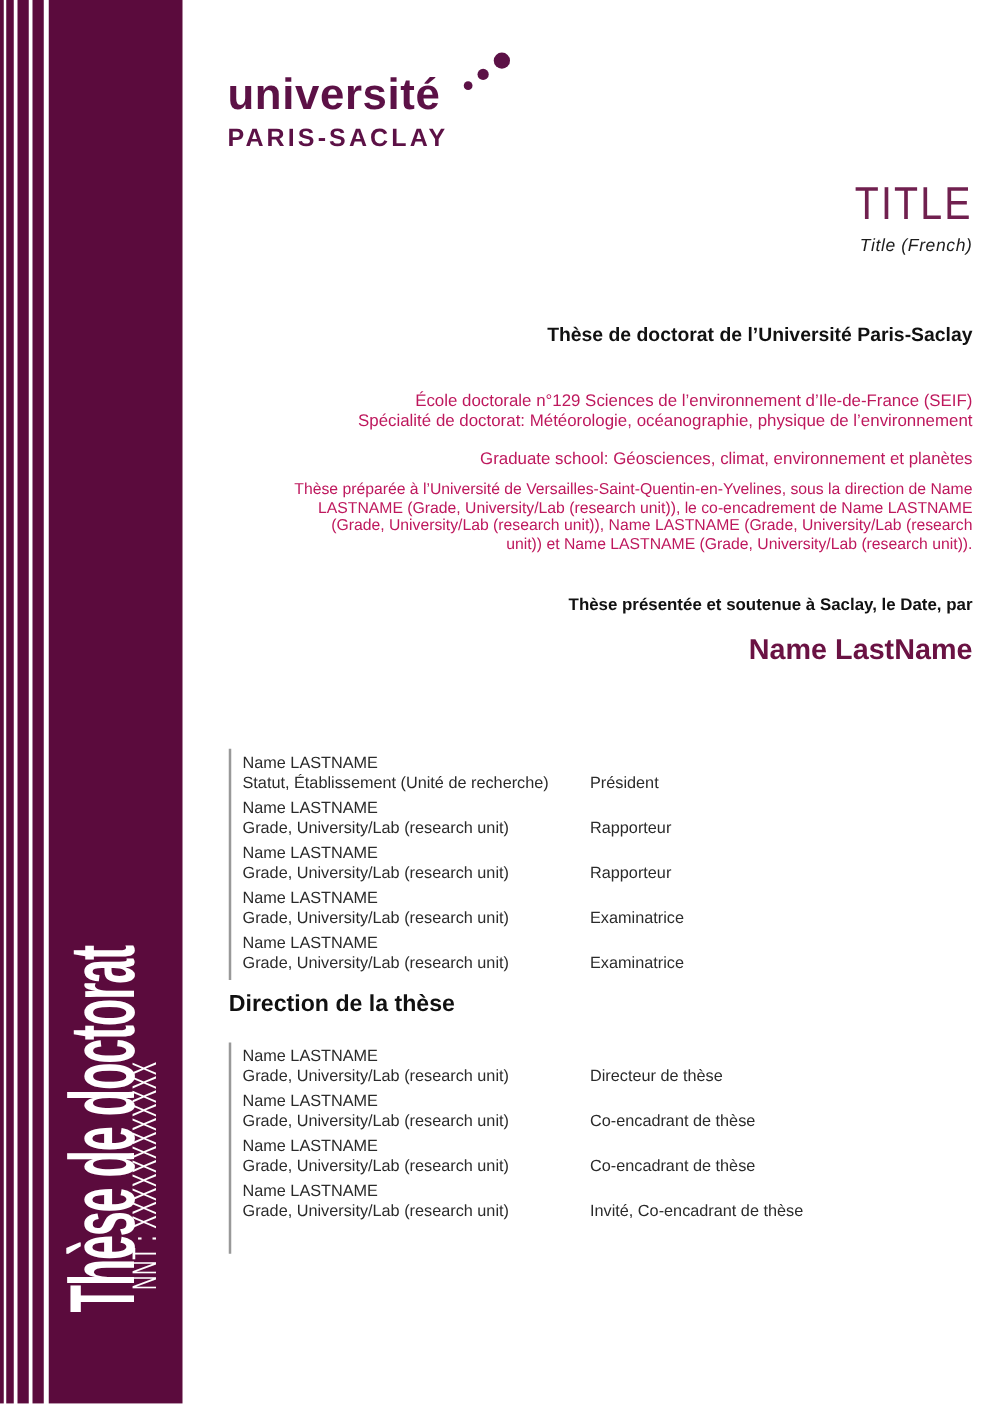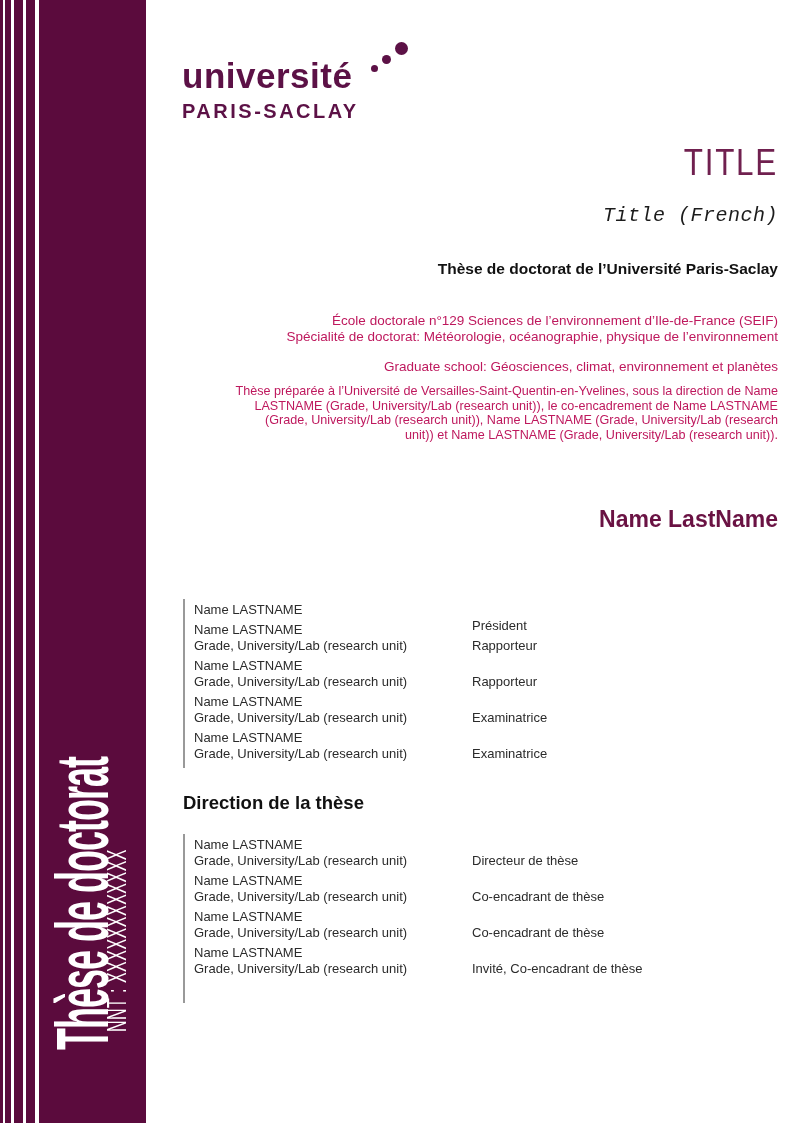"Title (French)" .title-fr { font-family: Liberation Mono, monospace -> none; font-size: 20px -> 14px; top: 204px -> 188px }
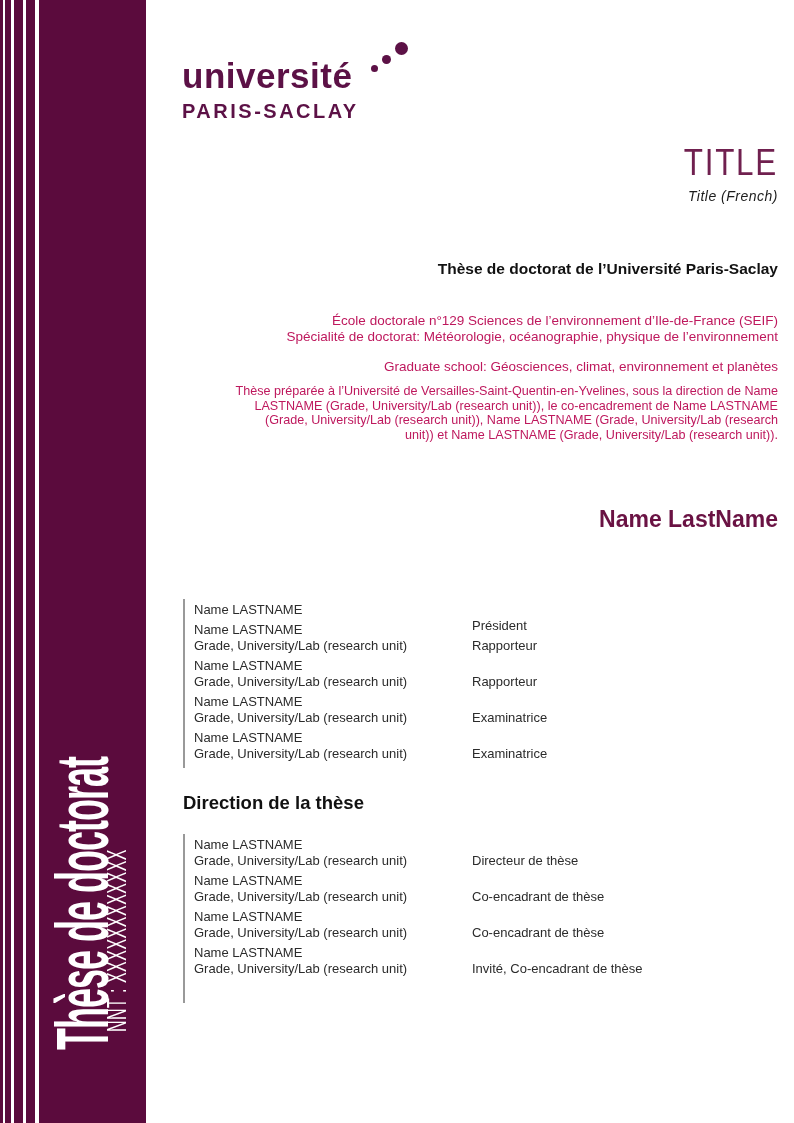"Thèse présentée et soutenue à" div.r { html: none -> <div>Thèse présentée et soutenue à Saclay, le Date, par</div> }
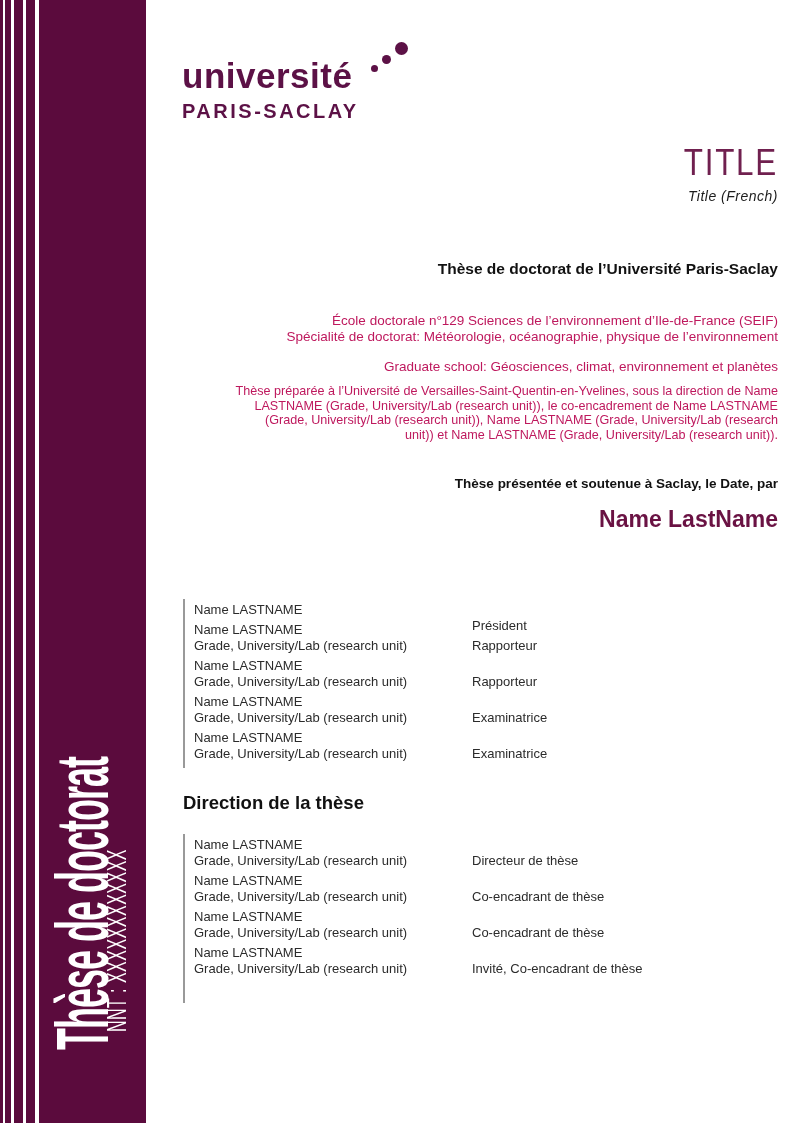"Statut, Établissement (Unité de" div.m-affil { html: none -> <div>Statut, Établissement (Unité de recherche)</div> }
